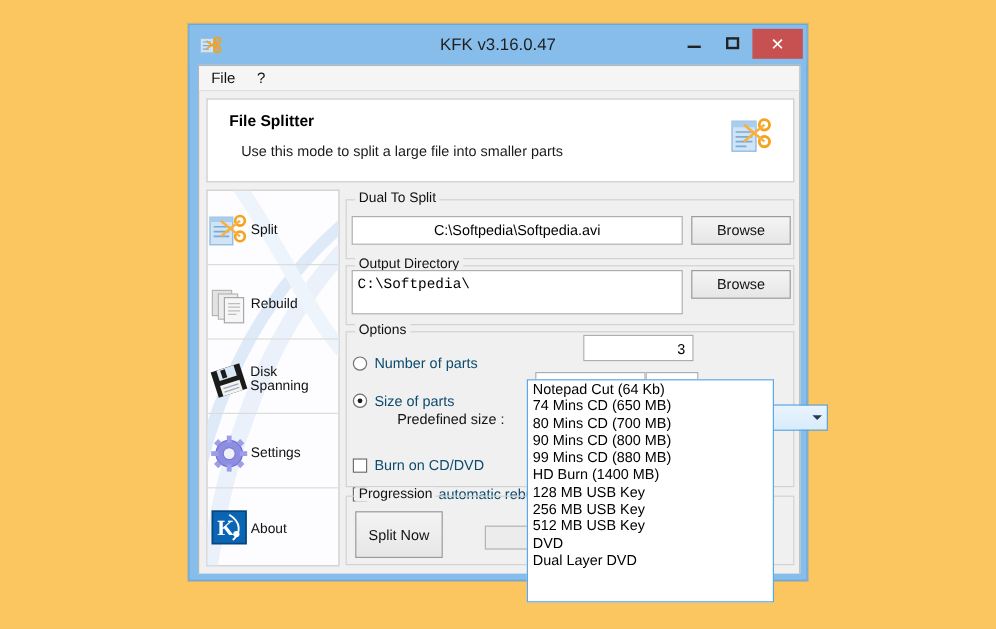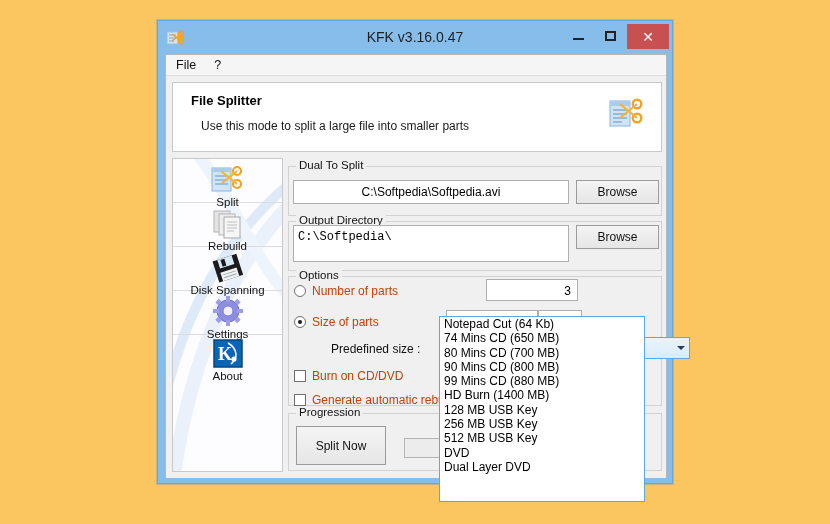"Split" .side-item { flex-direction: column -> row; height: 44px -> 62px }
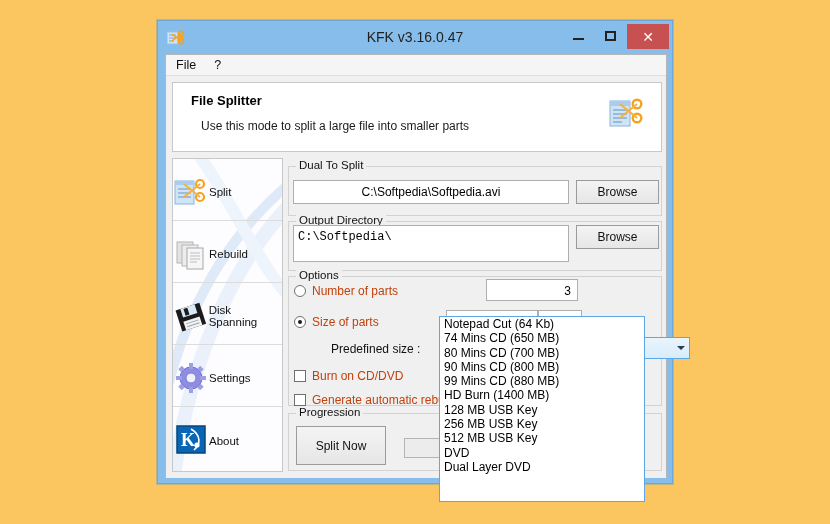"Number of parts" .radio-row, .check-row { color: #c2410c -> #0c4a6e; margin-top: none -> 12px }
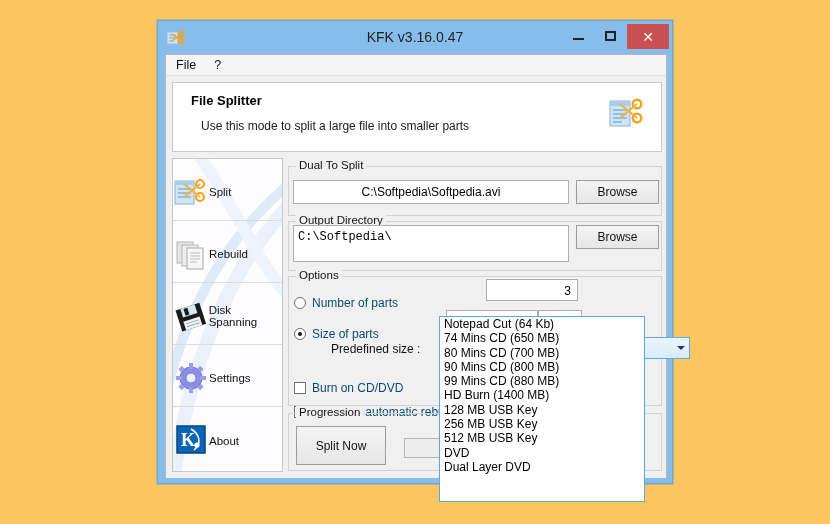"Split Now" div.btn { width: 90px -> 73px }
